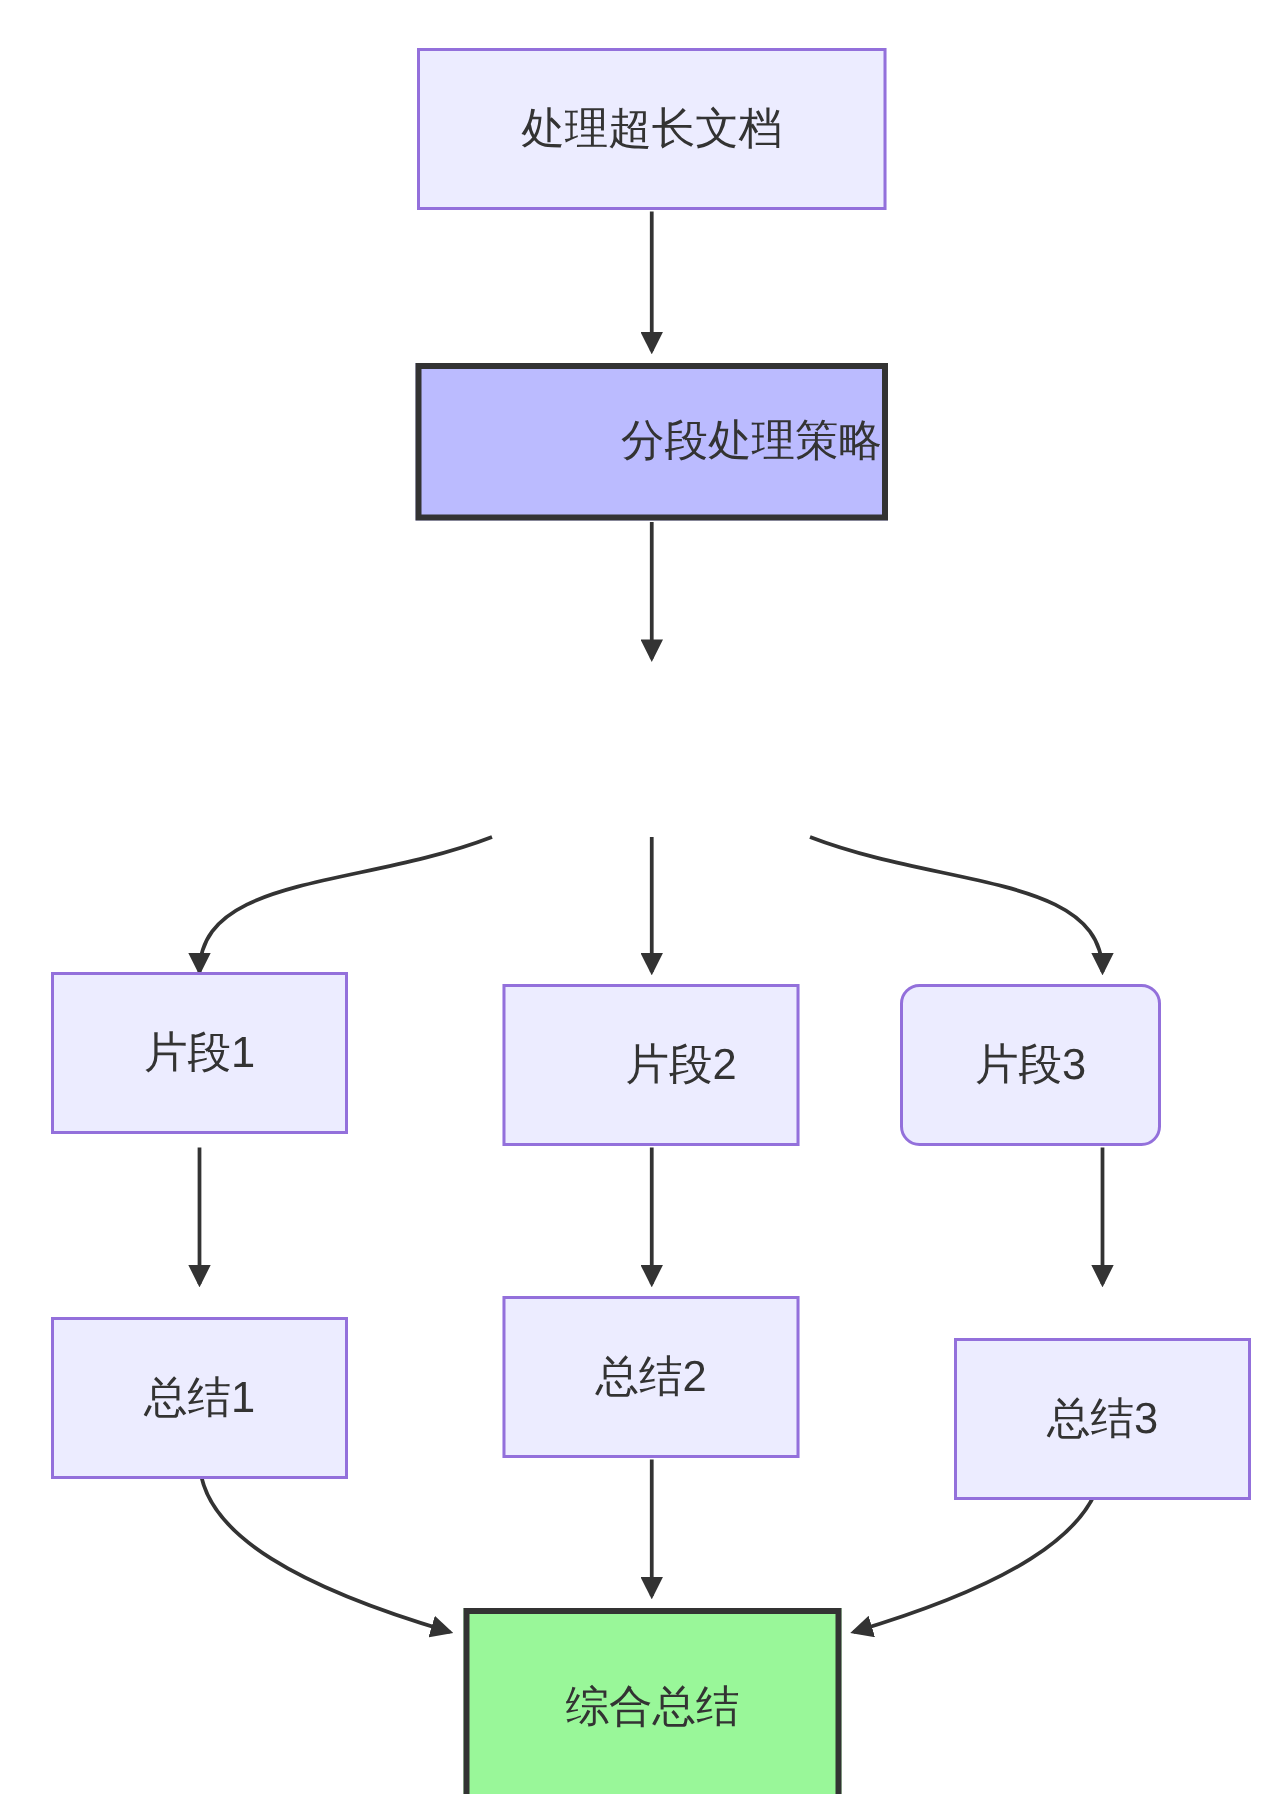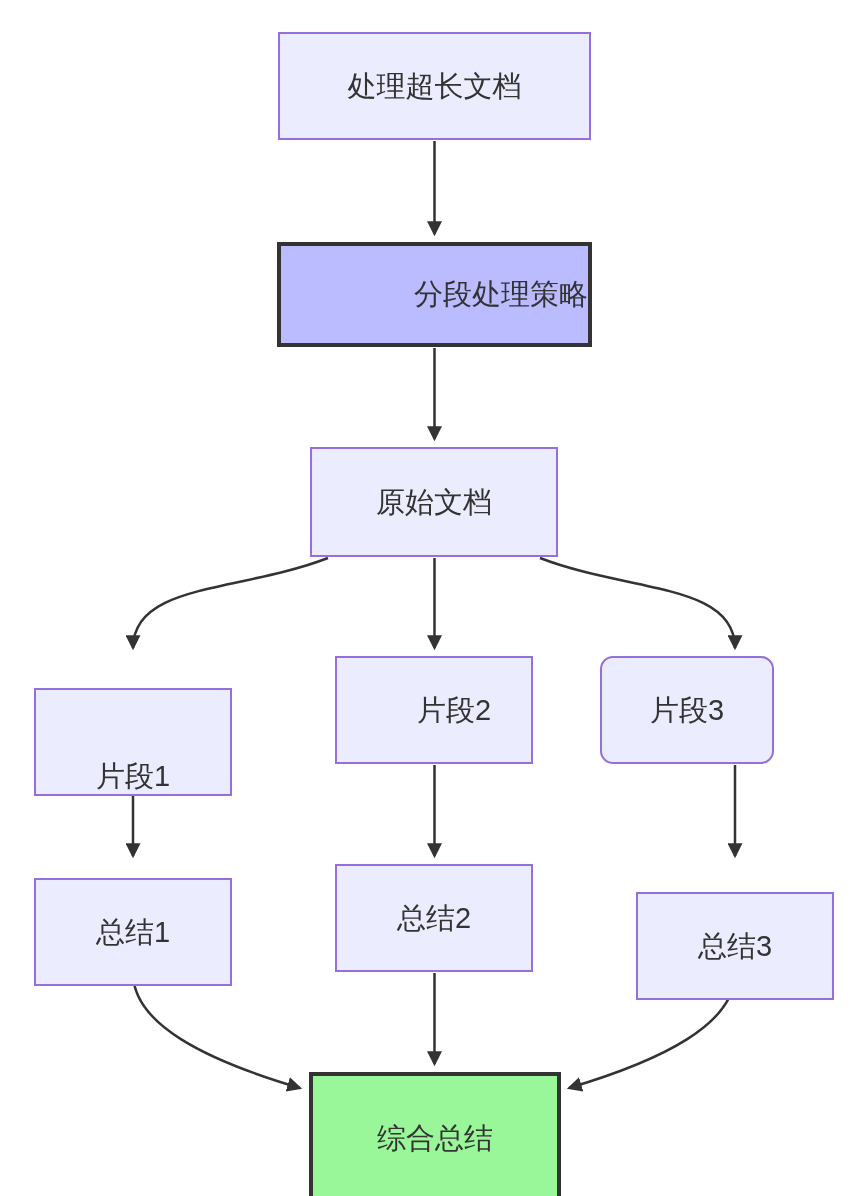"原始文档" div.node { html: <div> <span>原始文档</span> </div> -> none }
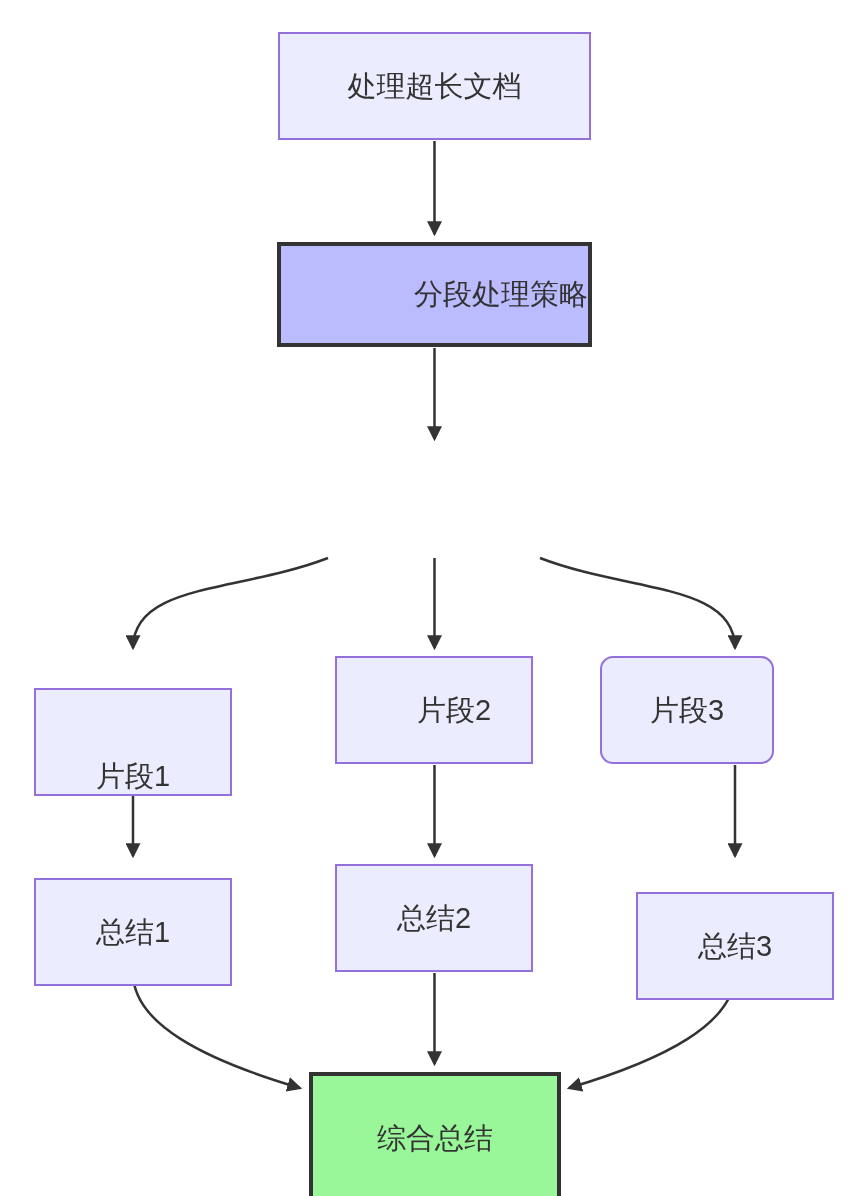"片段1" #node-seg1 { align-items: flex-end -> none; top: 688px -> 648px }
